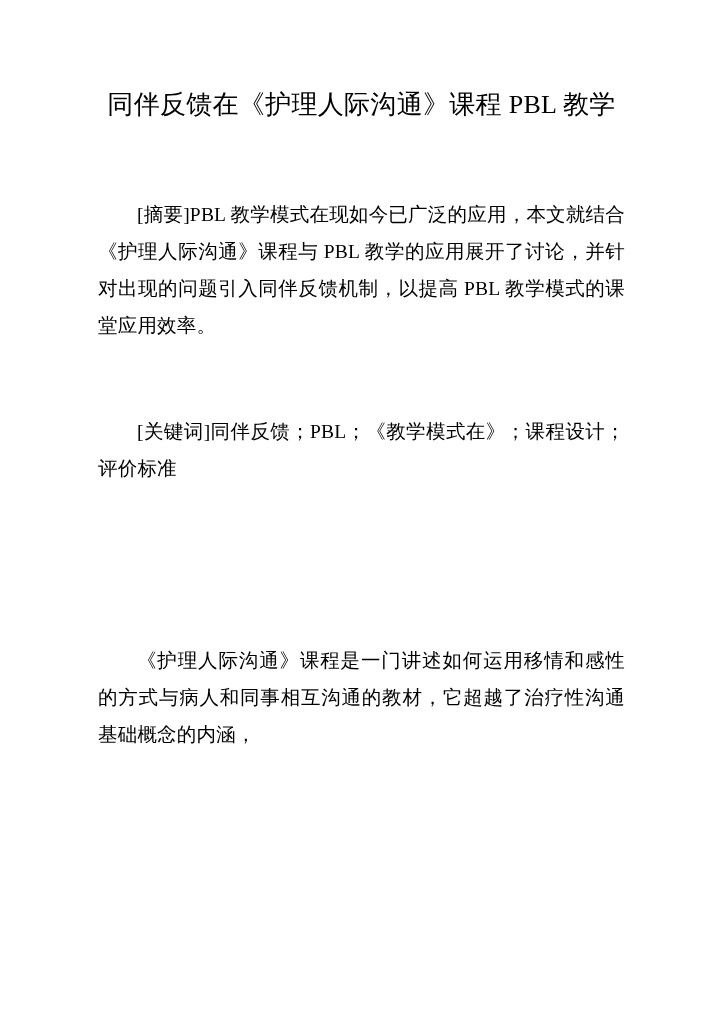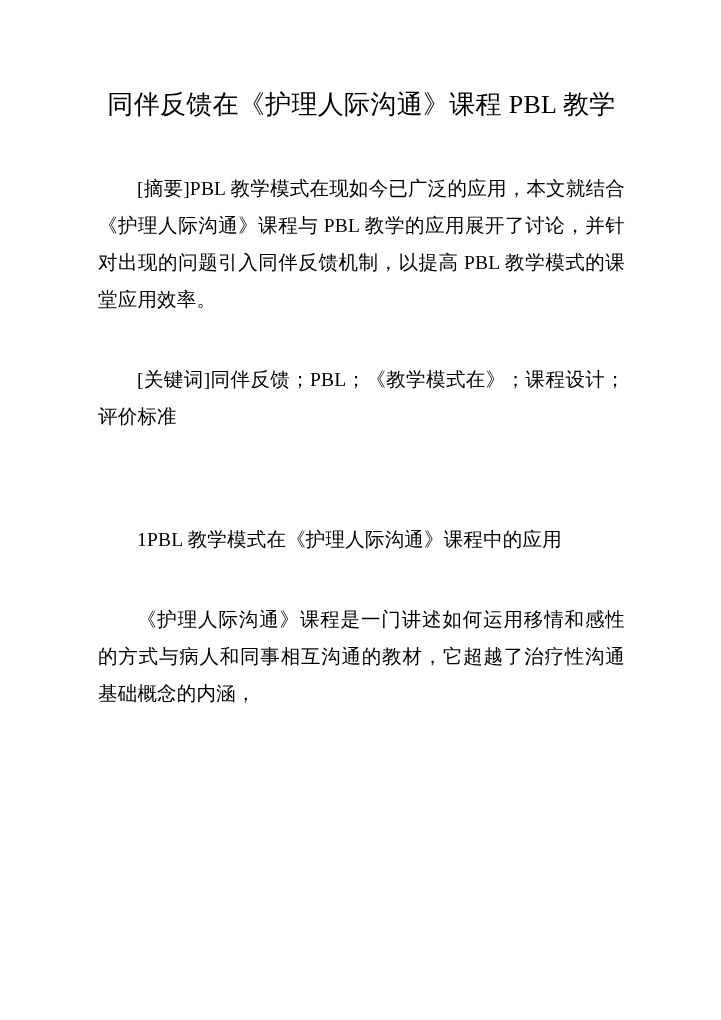"[摘要]PBL 教学模式在现如今已广泛的应用，本文就结合《护理人际沟通》课程与" .indent { margin-top: none -> 26px }
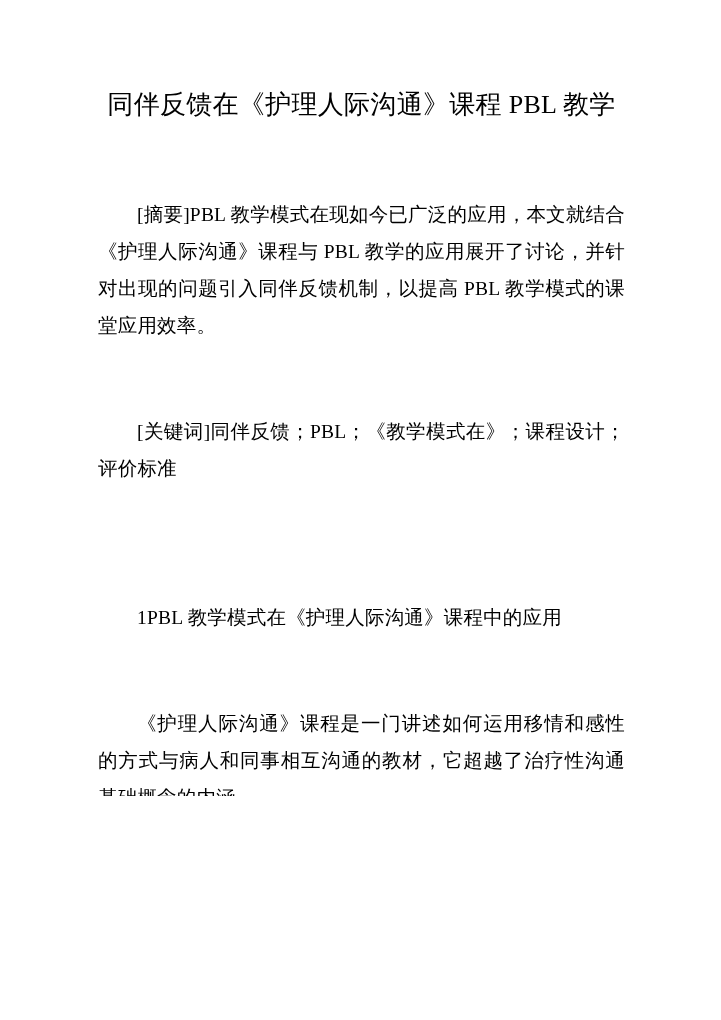"1PBL 教学模式在《护理人际沟通》课程中的应用" p.para { html: <p>1PBL 教学模式在《护理人际沟通》课程中的应用</p> -> none }
